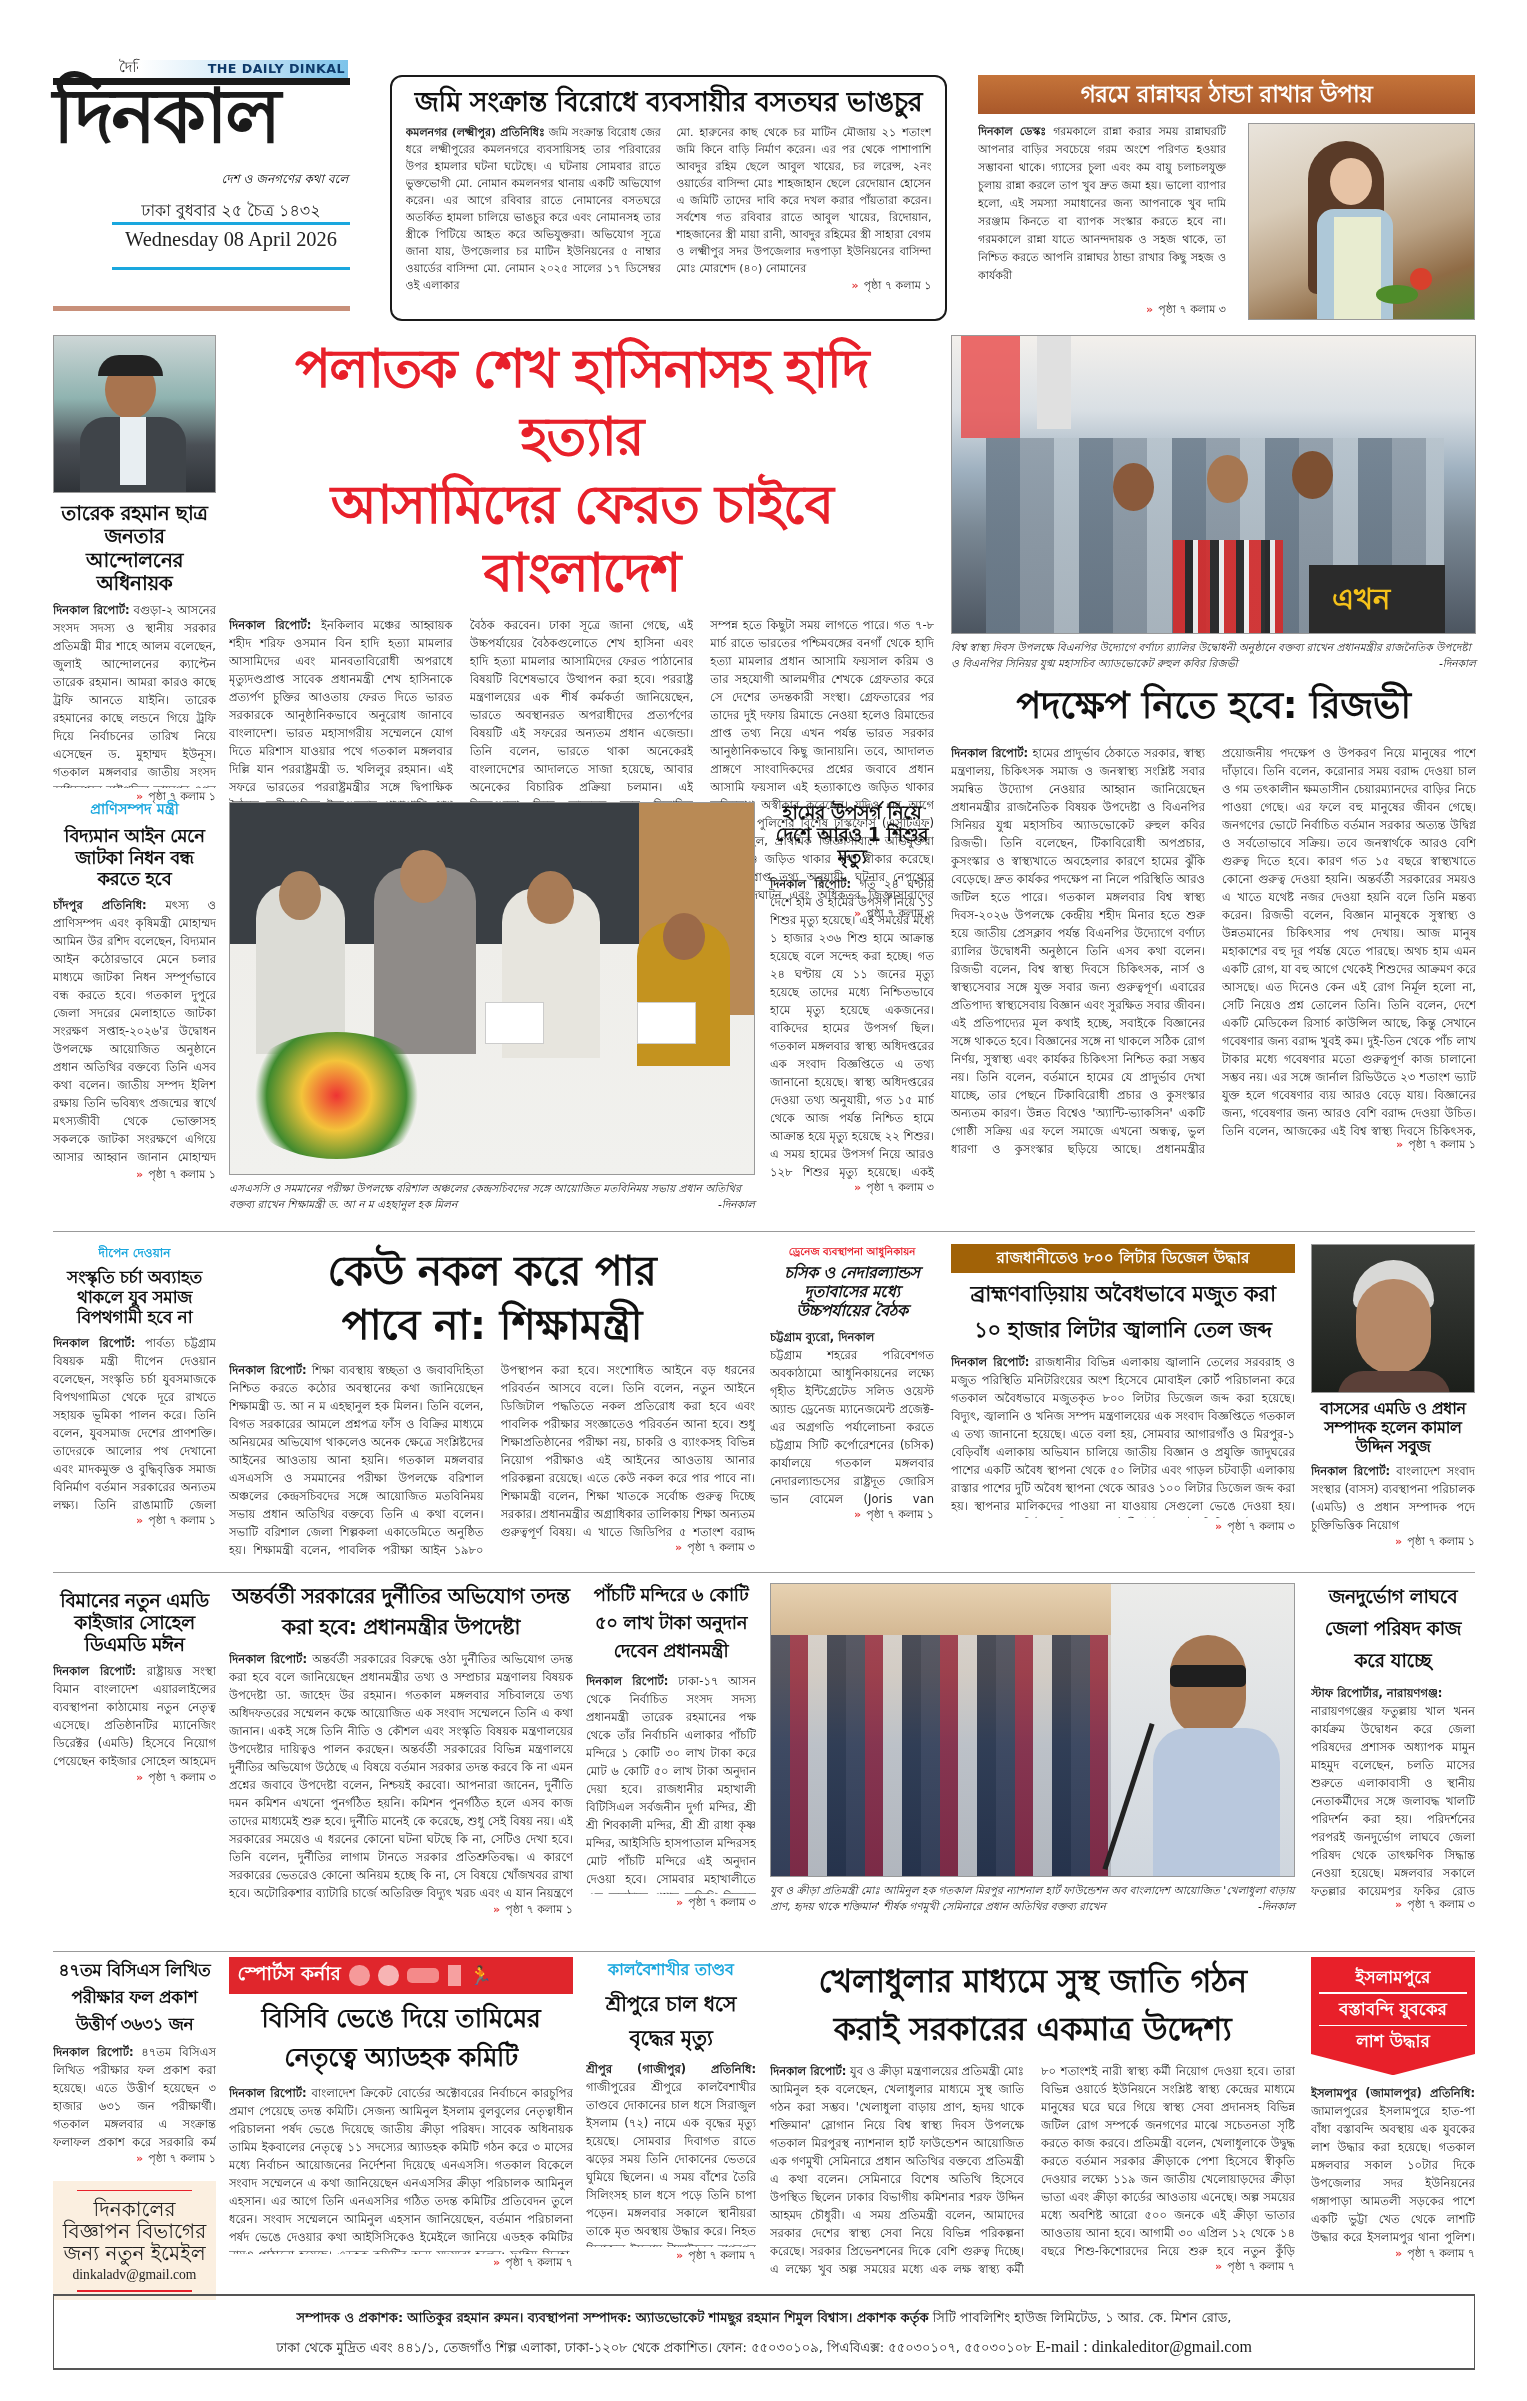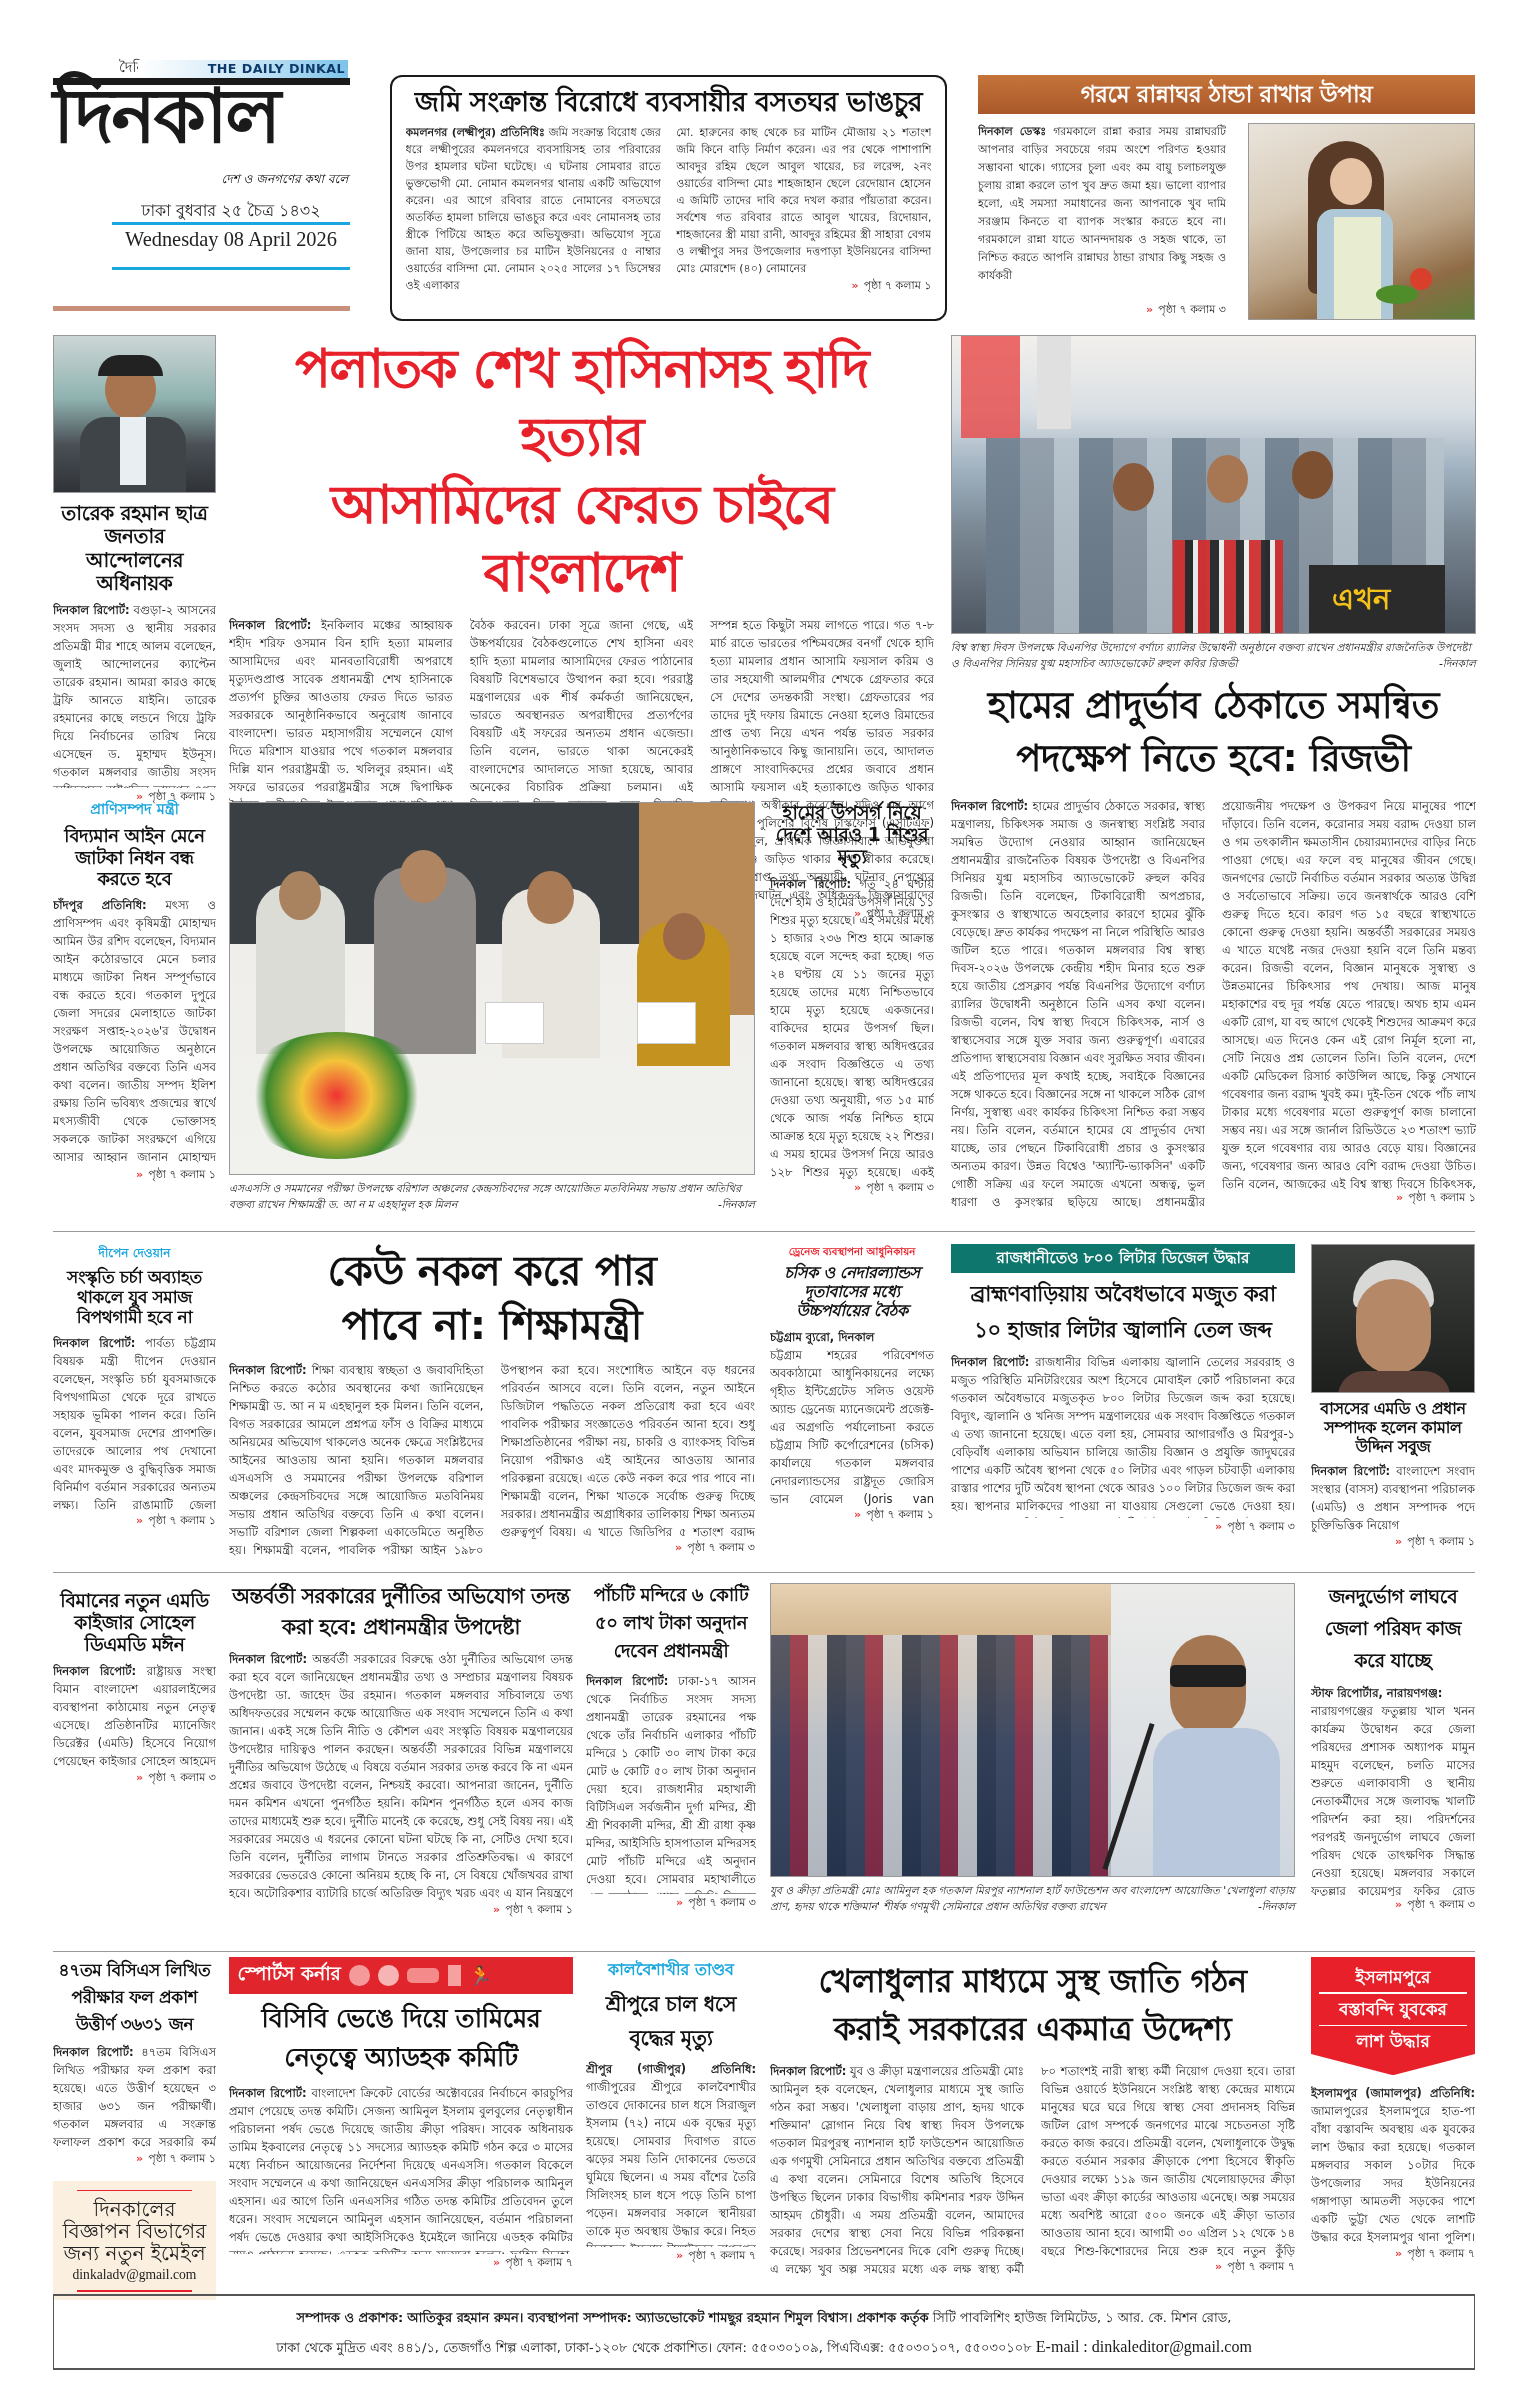"হামের প্রাদুর্ভাব ঠেকাতে সমন্বিত" div.hl { html: <div>হামের প্রাদুর্ভাব ঠেকাতে সমন্বিত</div> -> none }
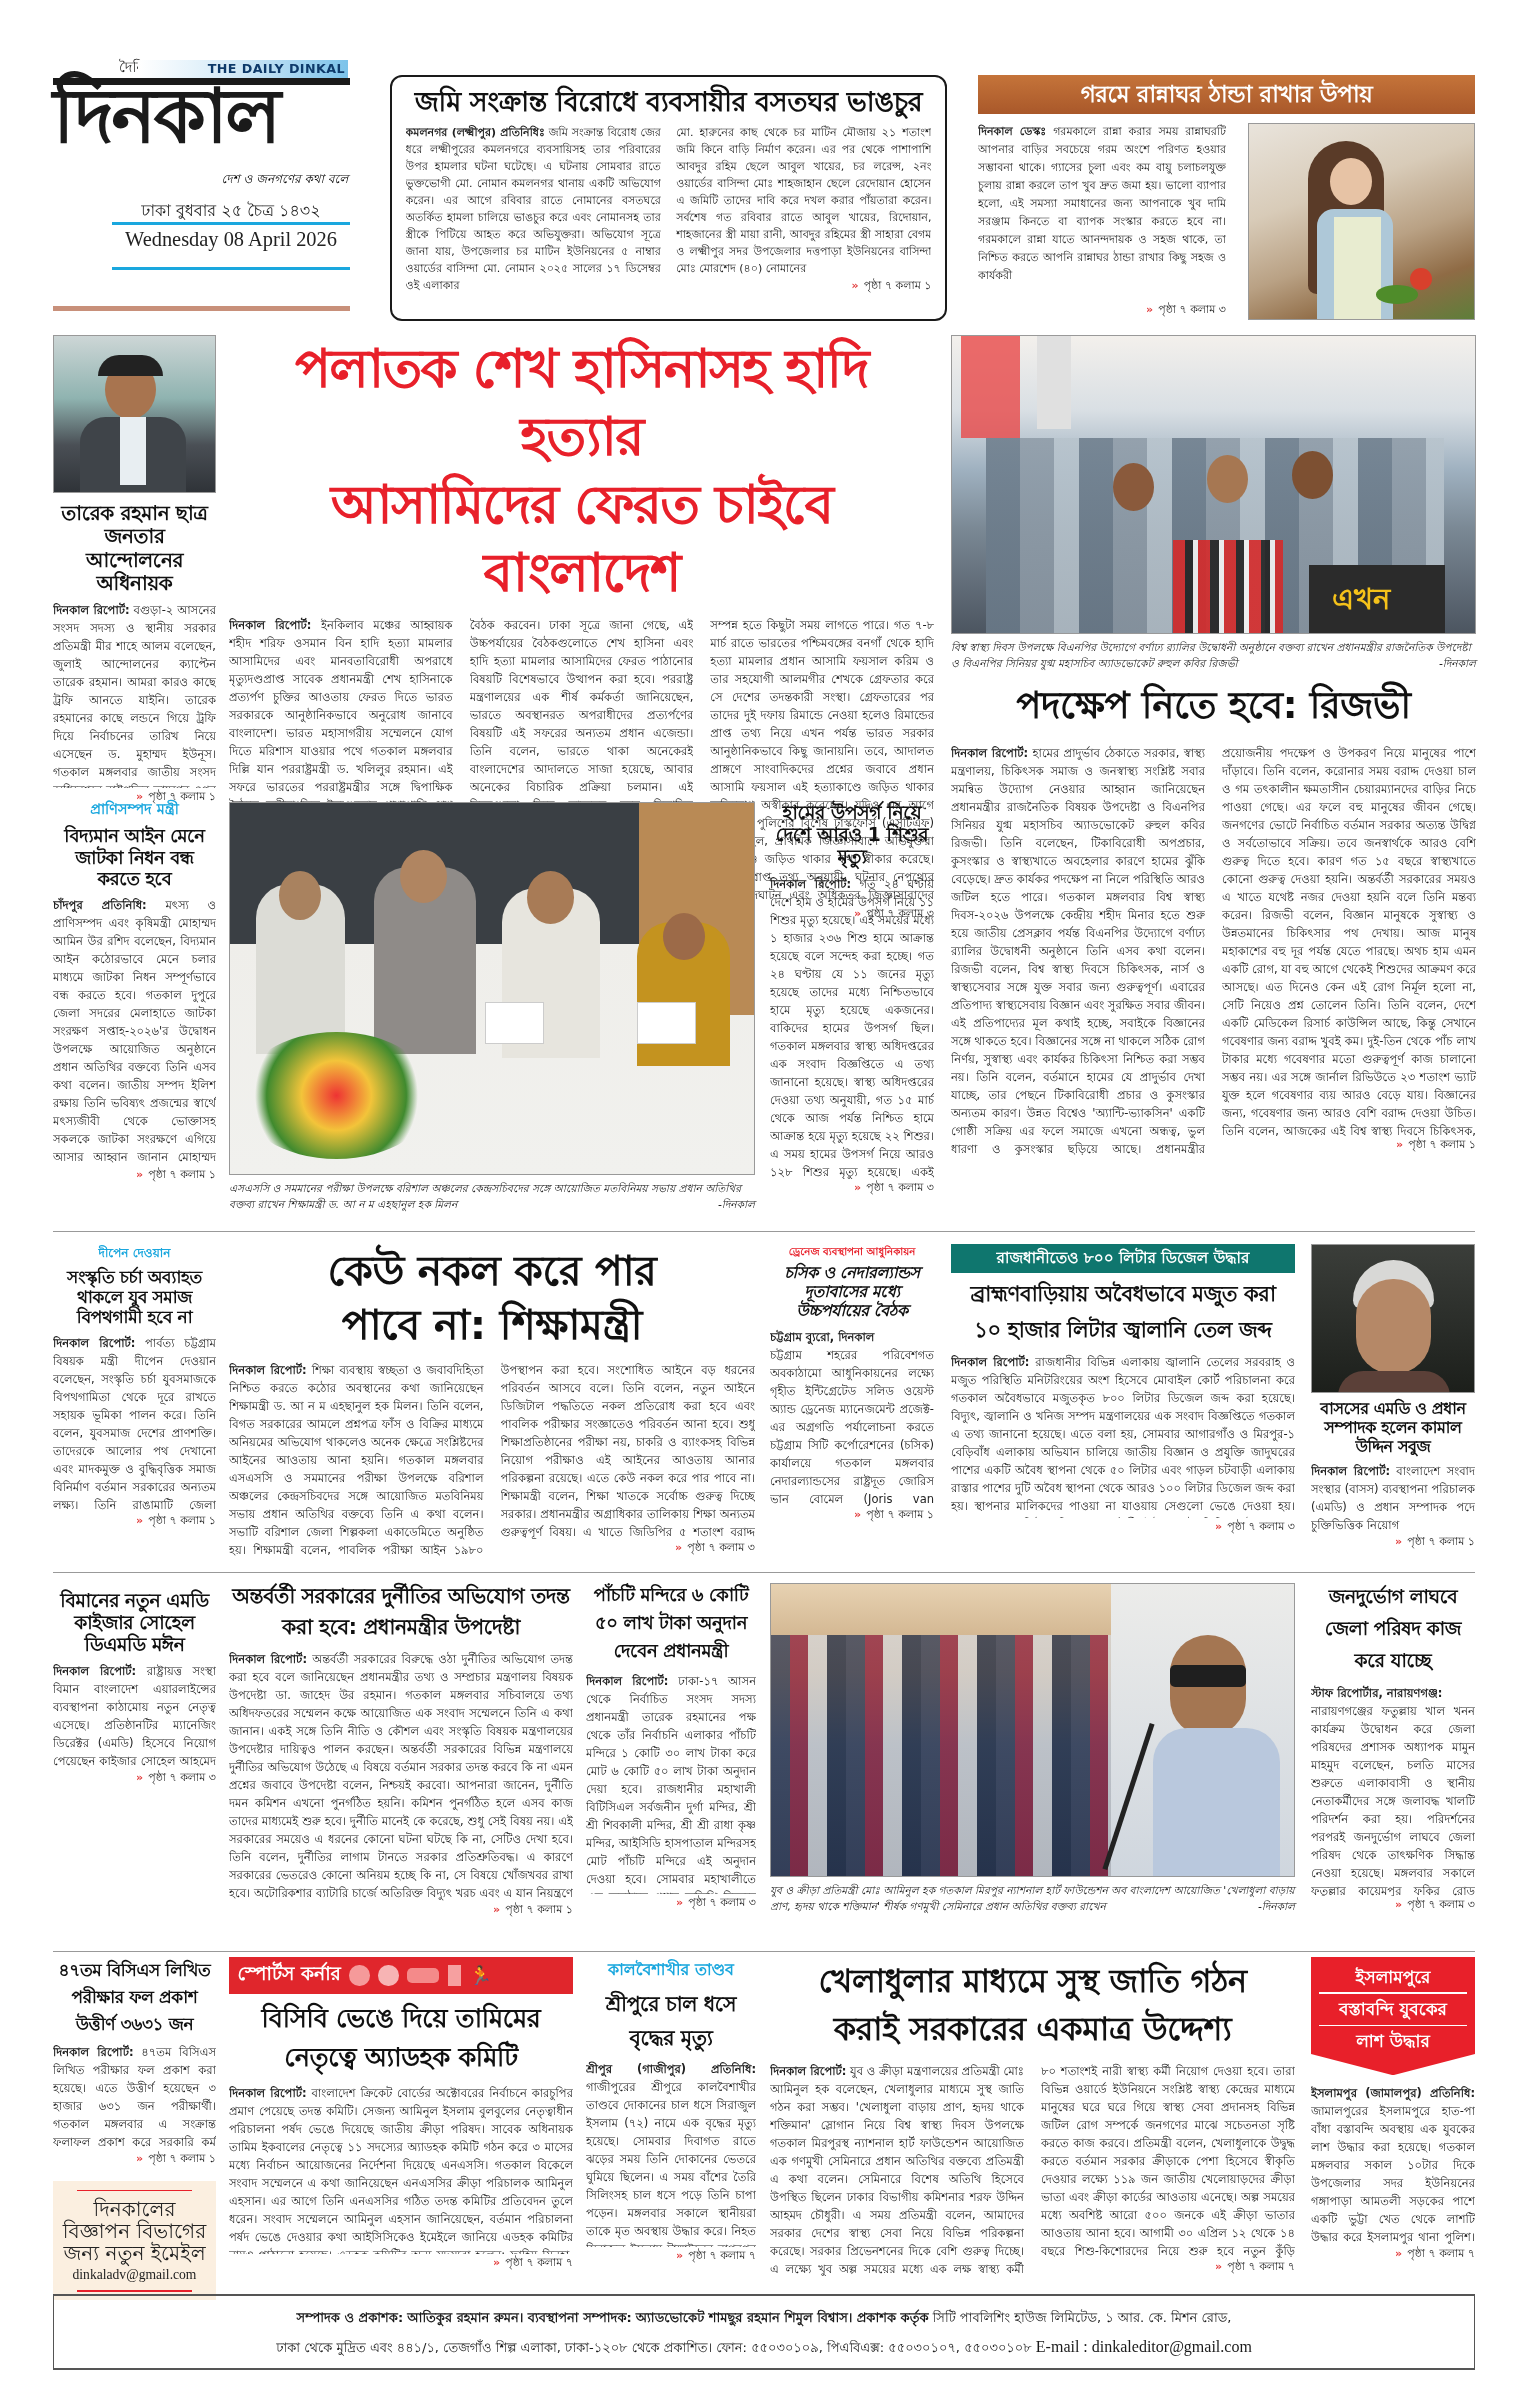"রাজধানীতেও ৮০০ লিটার ডিজেল উদ্ধার" div { background: #0f766e -> #a16207 }
